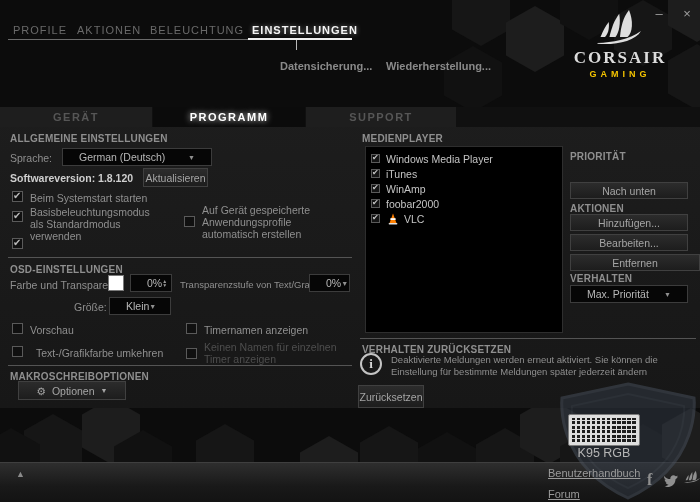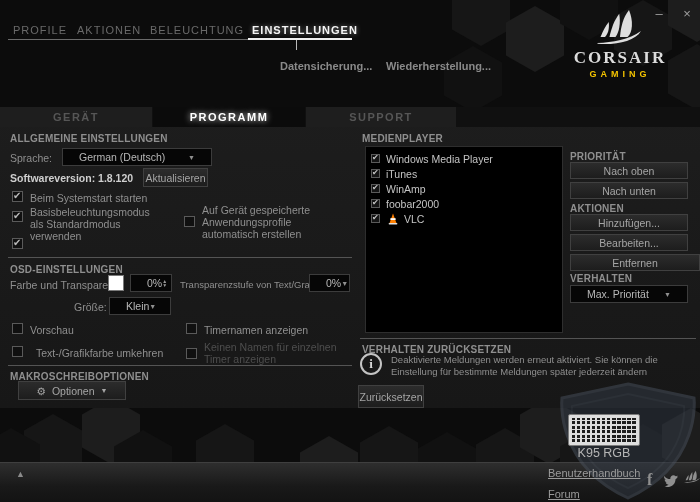"Nach oben" div.btn { html: <div>Nach oben</div> -> none }
